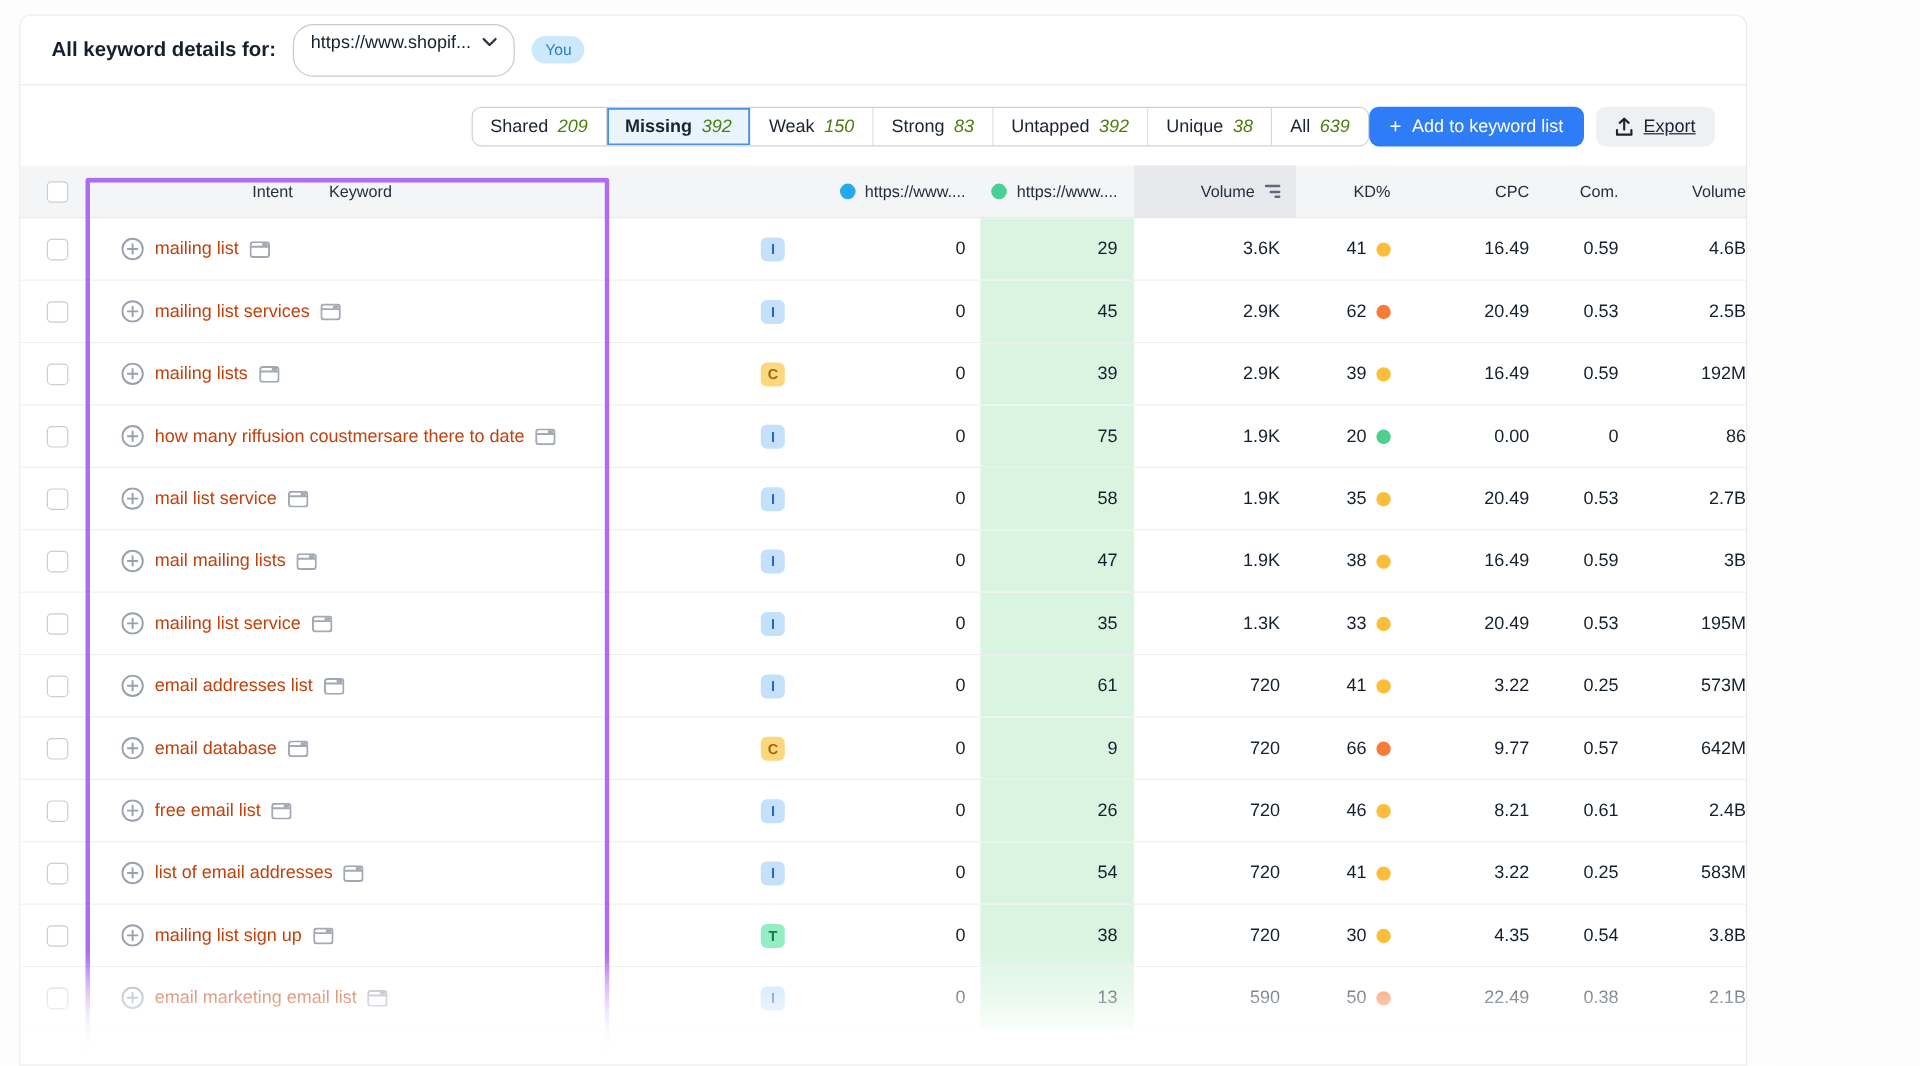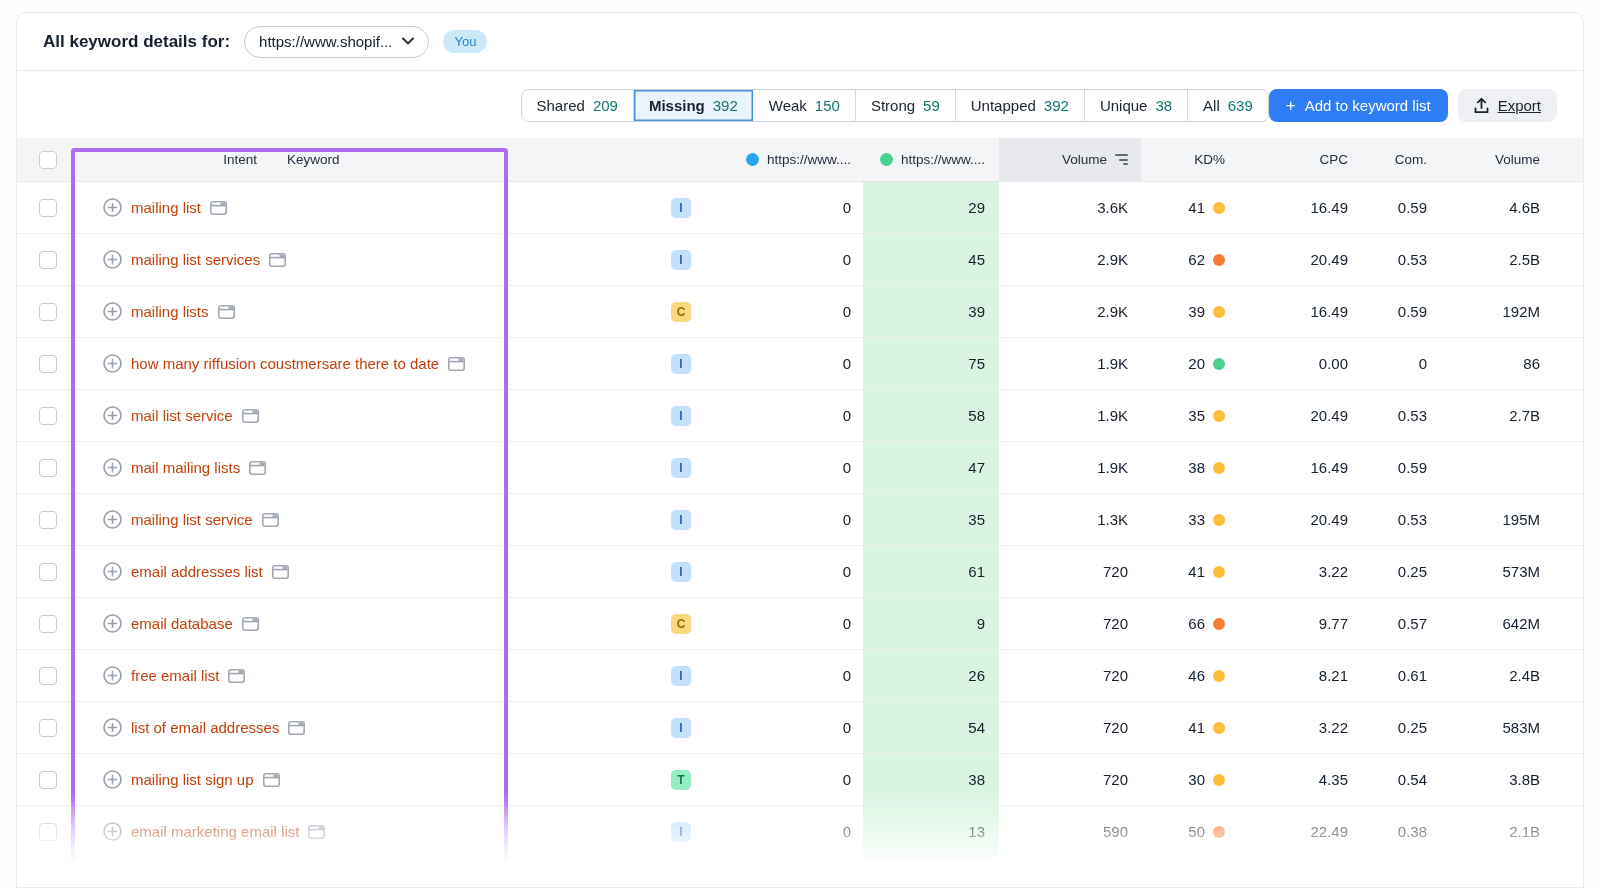"All keyword details for:" .card { width: 1568px -> 1440px }
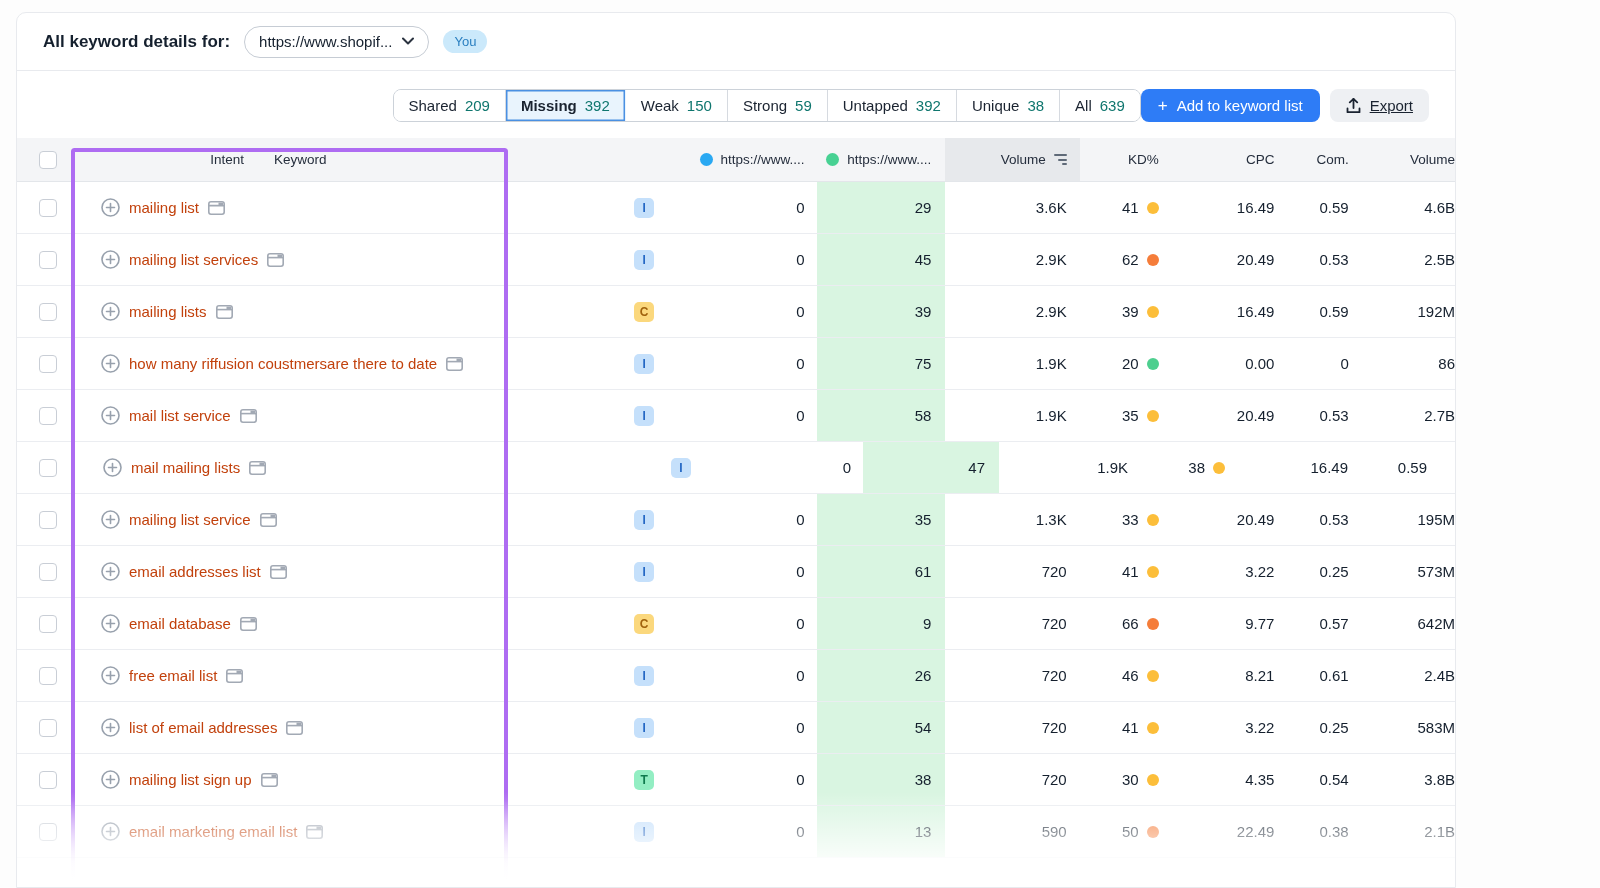"https://www.shopif..." .domain-select { padding: 6px 14px 7px 14px -> 6px 14px 19px 14px }
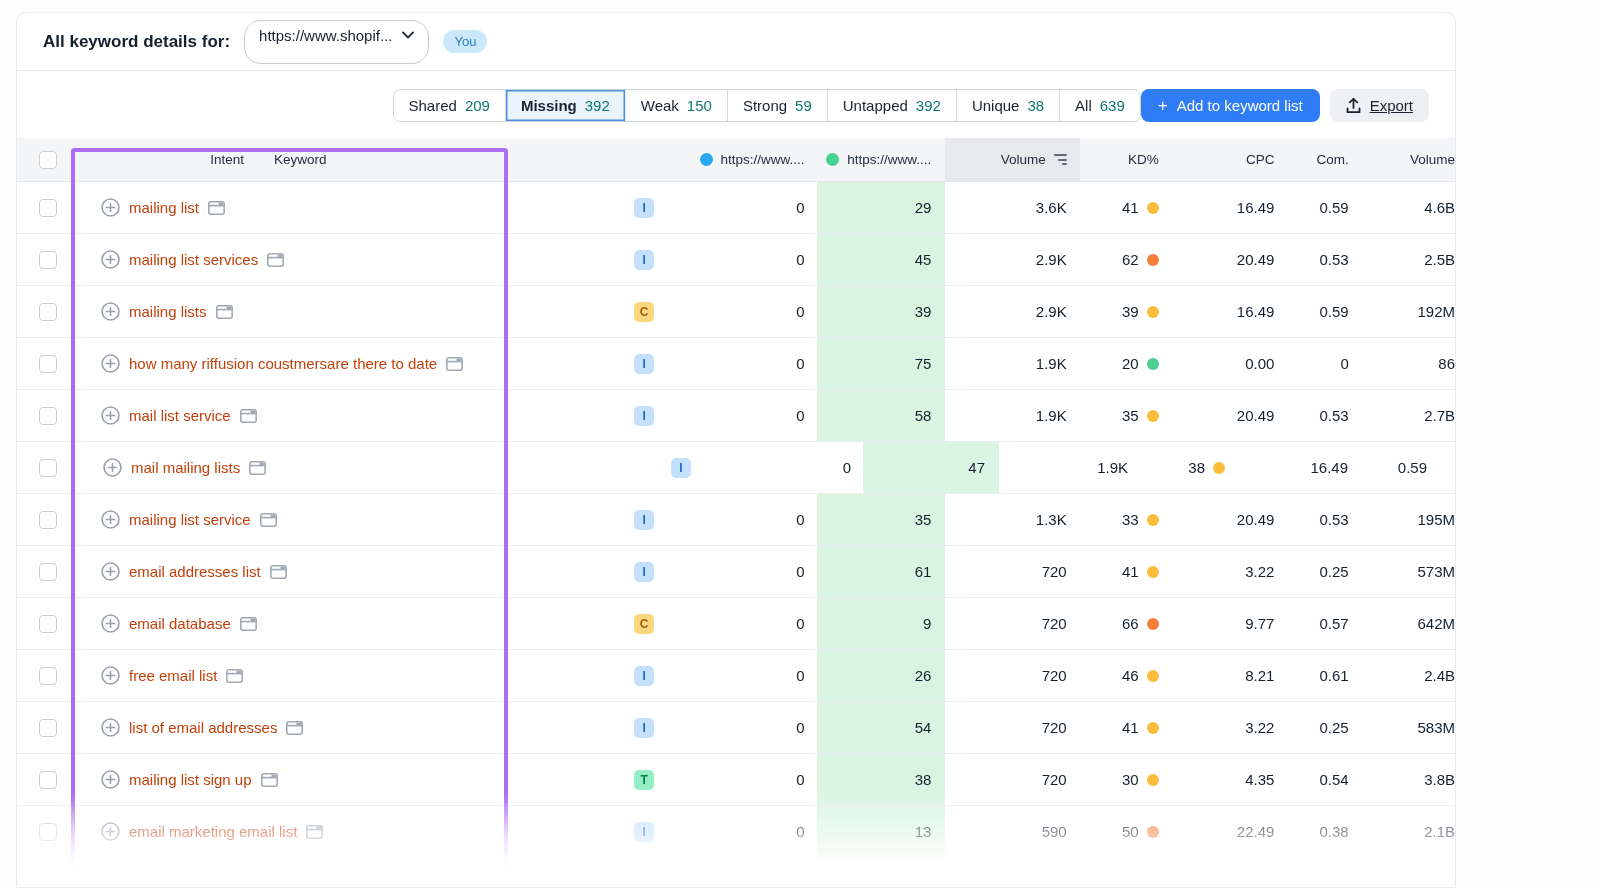"209" .tab .count { color: #0f766e -> #4d7c0f; font-style: none -> italic }
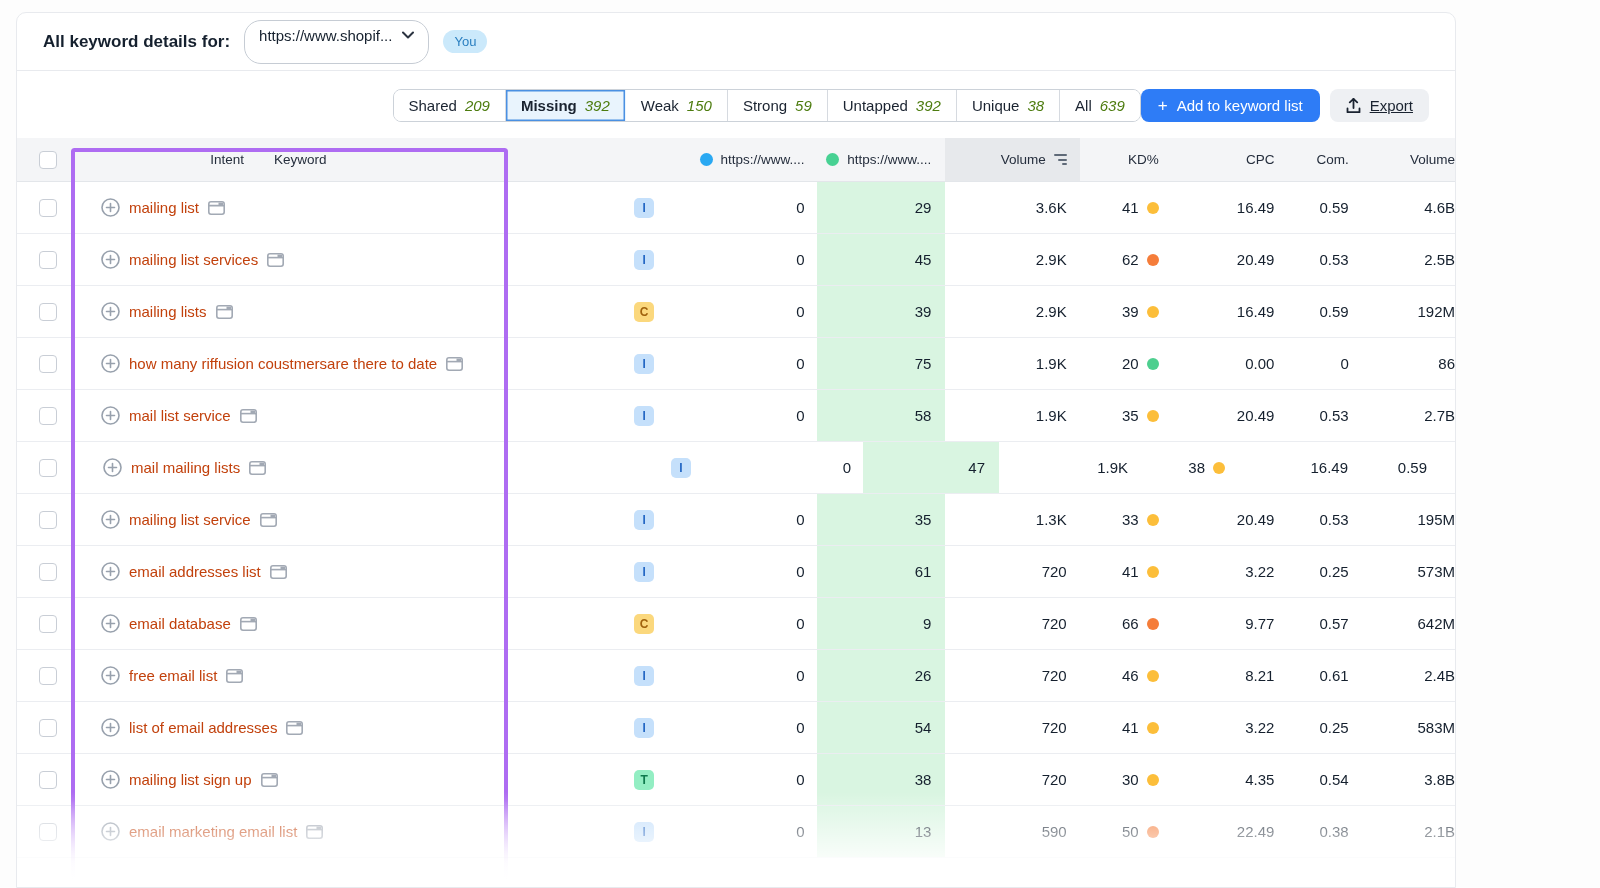"59" span.count { text: 59 -> 83 }
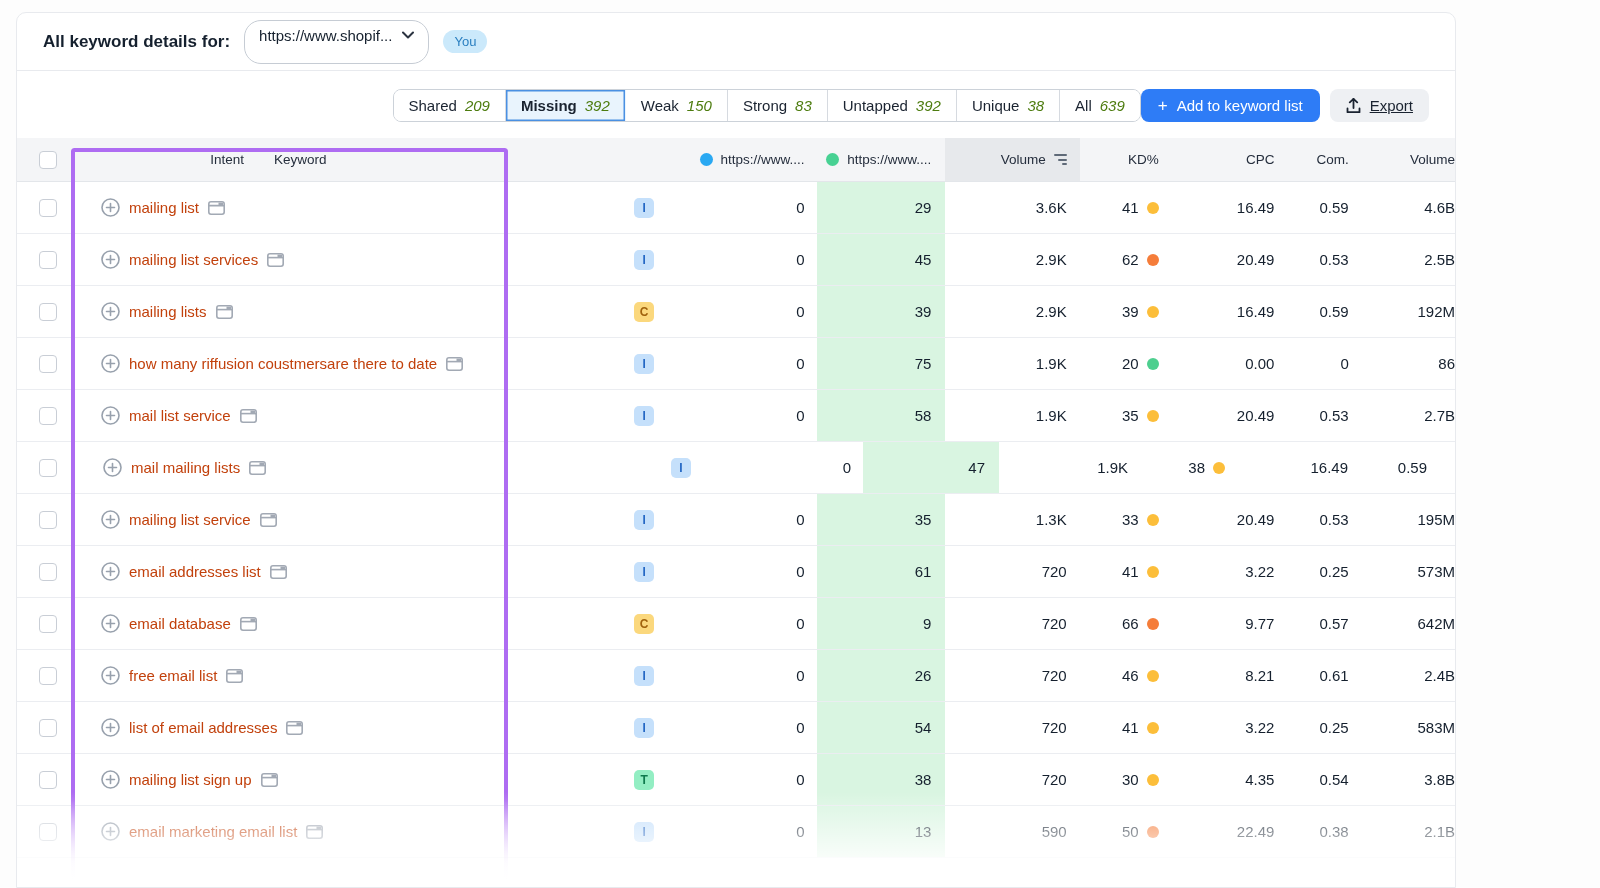"3B" div.cell { html: none -> <div> <span>3B</span> </div> }
